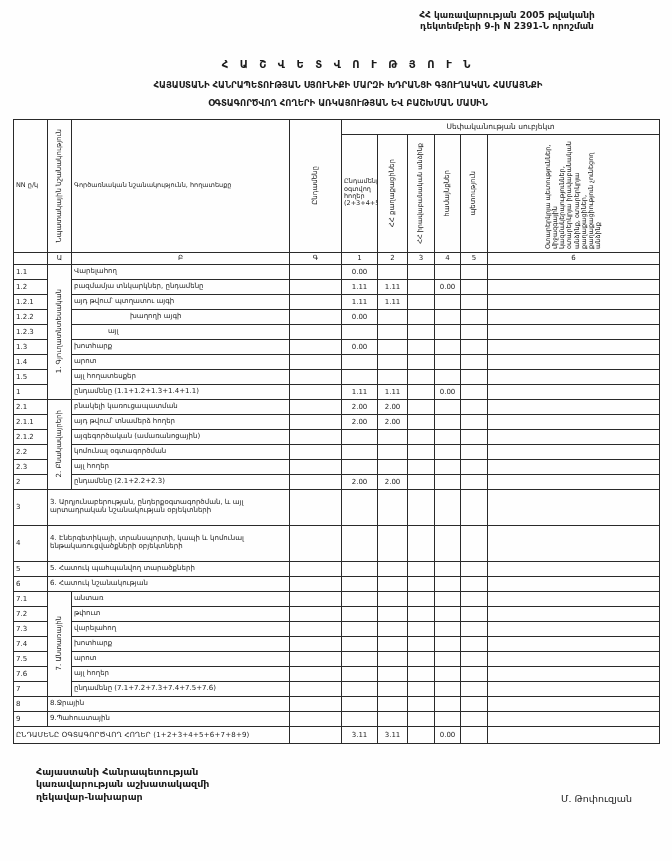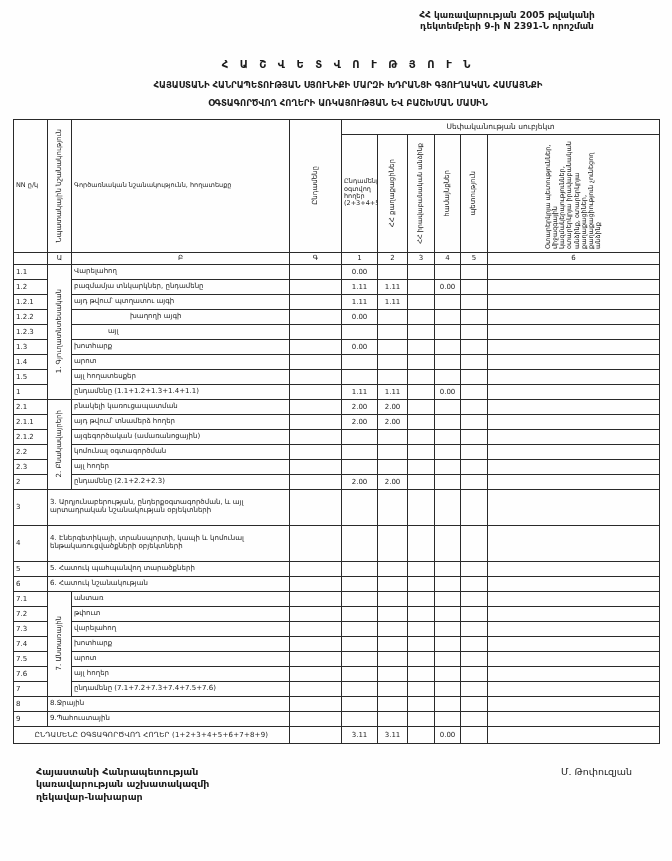"ԸՆԴԱՄԵՆԸ ՕԳՏԱԳՈՐԾՎՈՂ ՀՈՂԵՐ" td.total-label { text-align: center -> left }
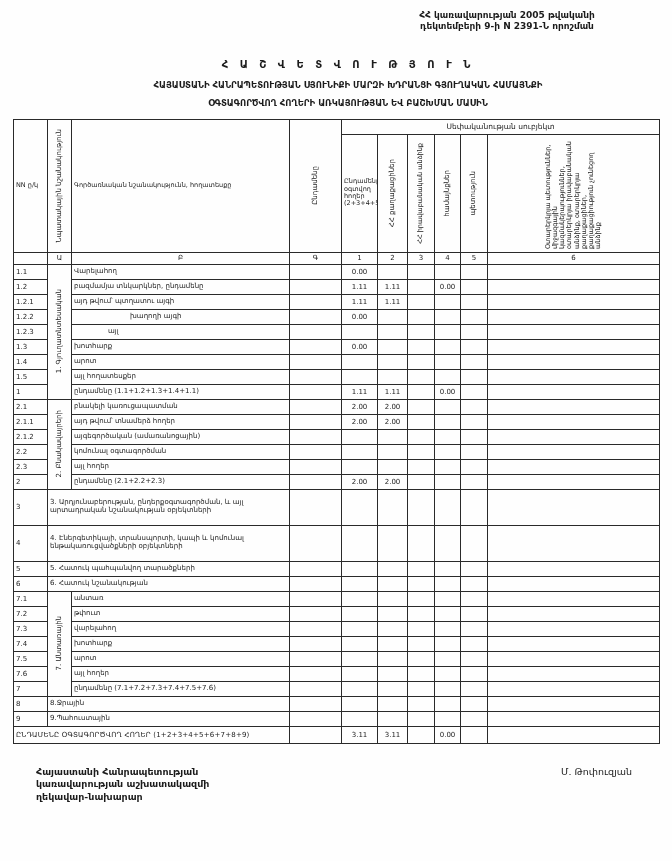"Հայաստանի Հանրապետության" .footer { align-items: none -> flex-end }
